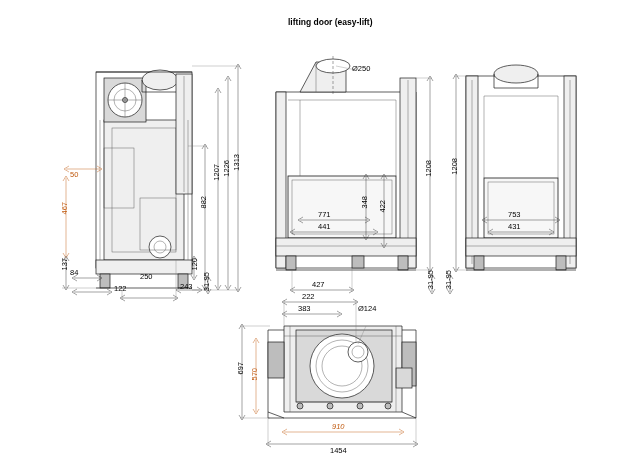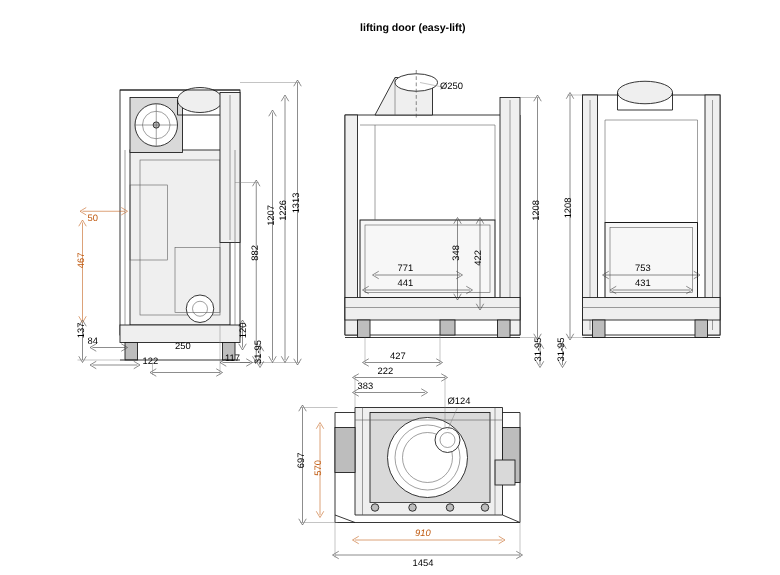"117" div.dim { text: 117 -> 243 }
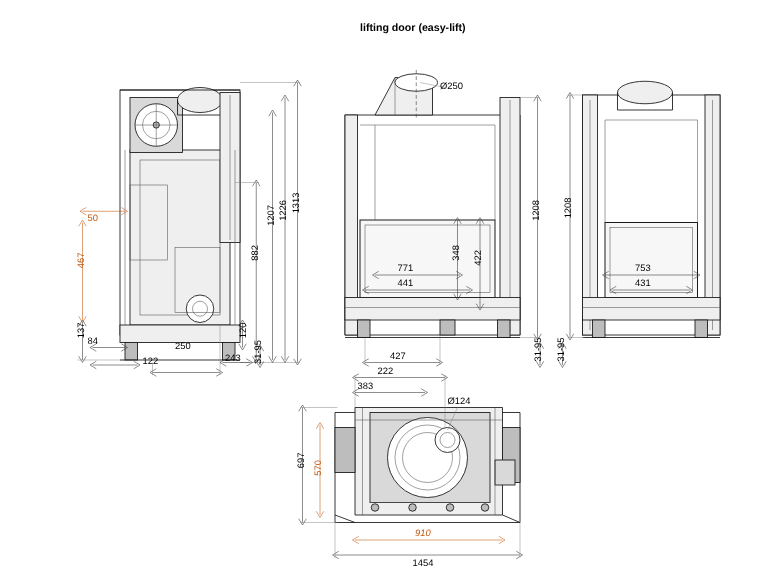"383" div.dim { left: 286px -> 298px }
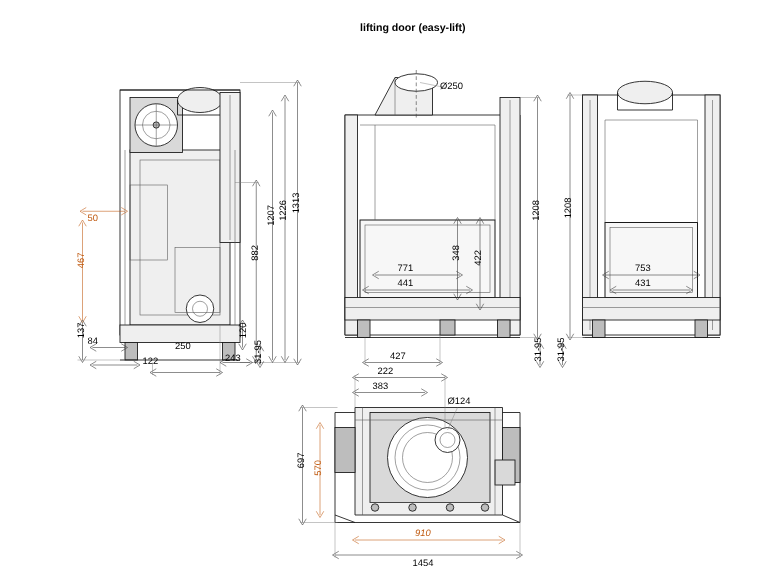"Ø124" div.dim { top: 316px -> 304px }
